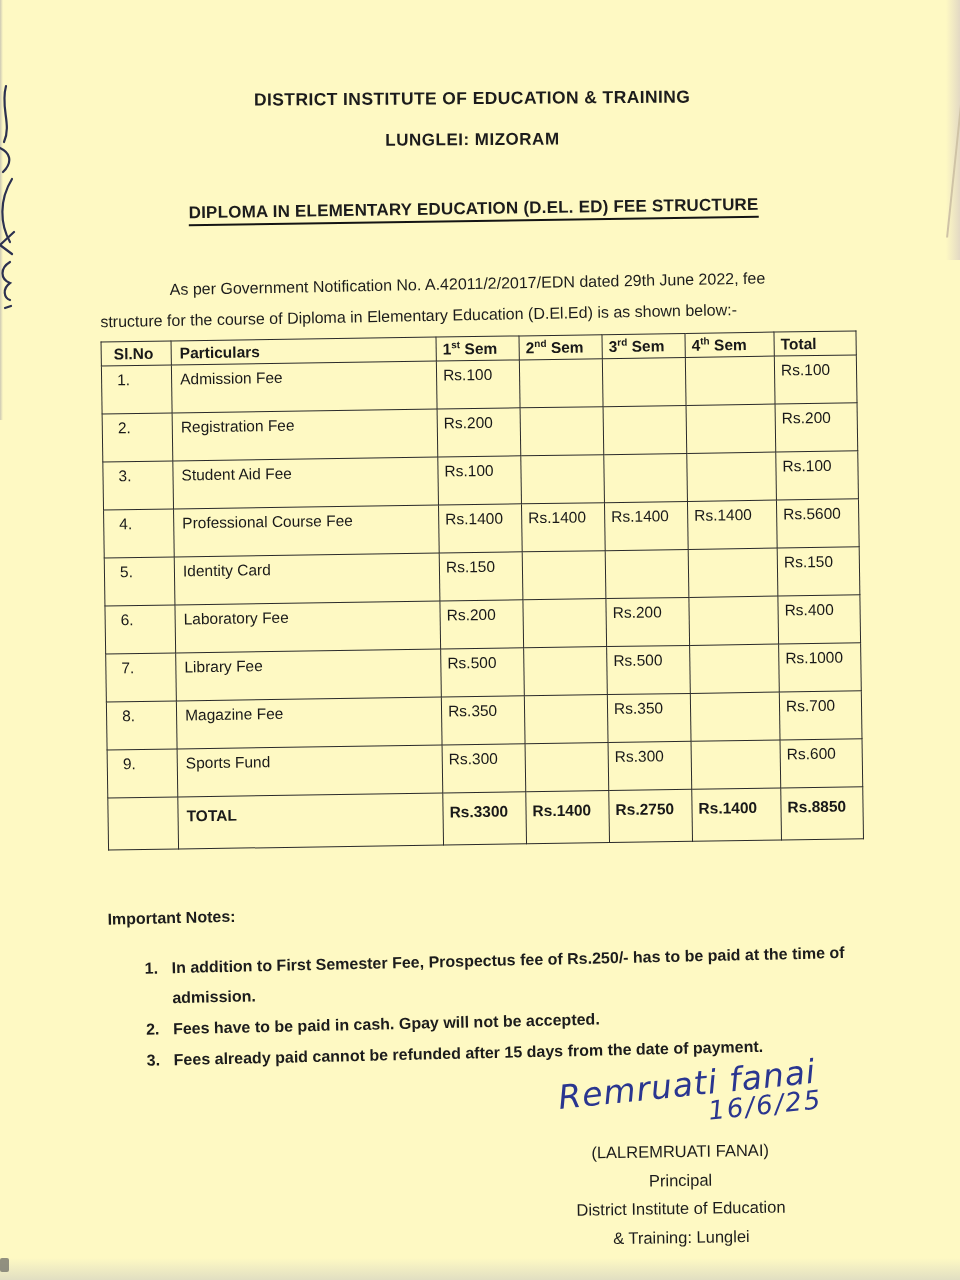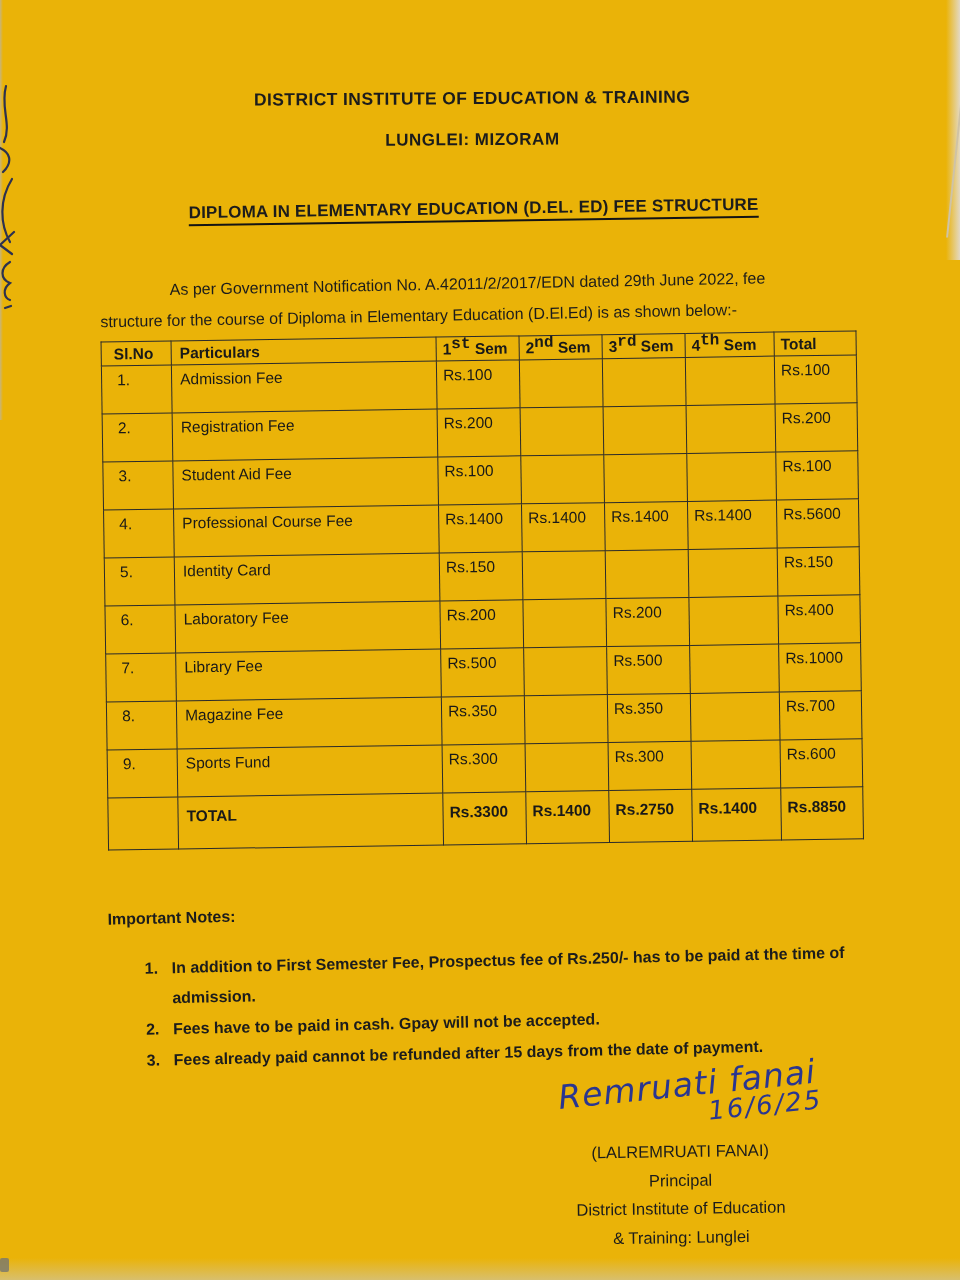"DISTRICT INSTITUTE OF EDUCATION &" .page { background: #eab308 -> #fef9c3 }
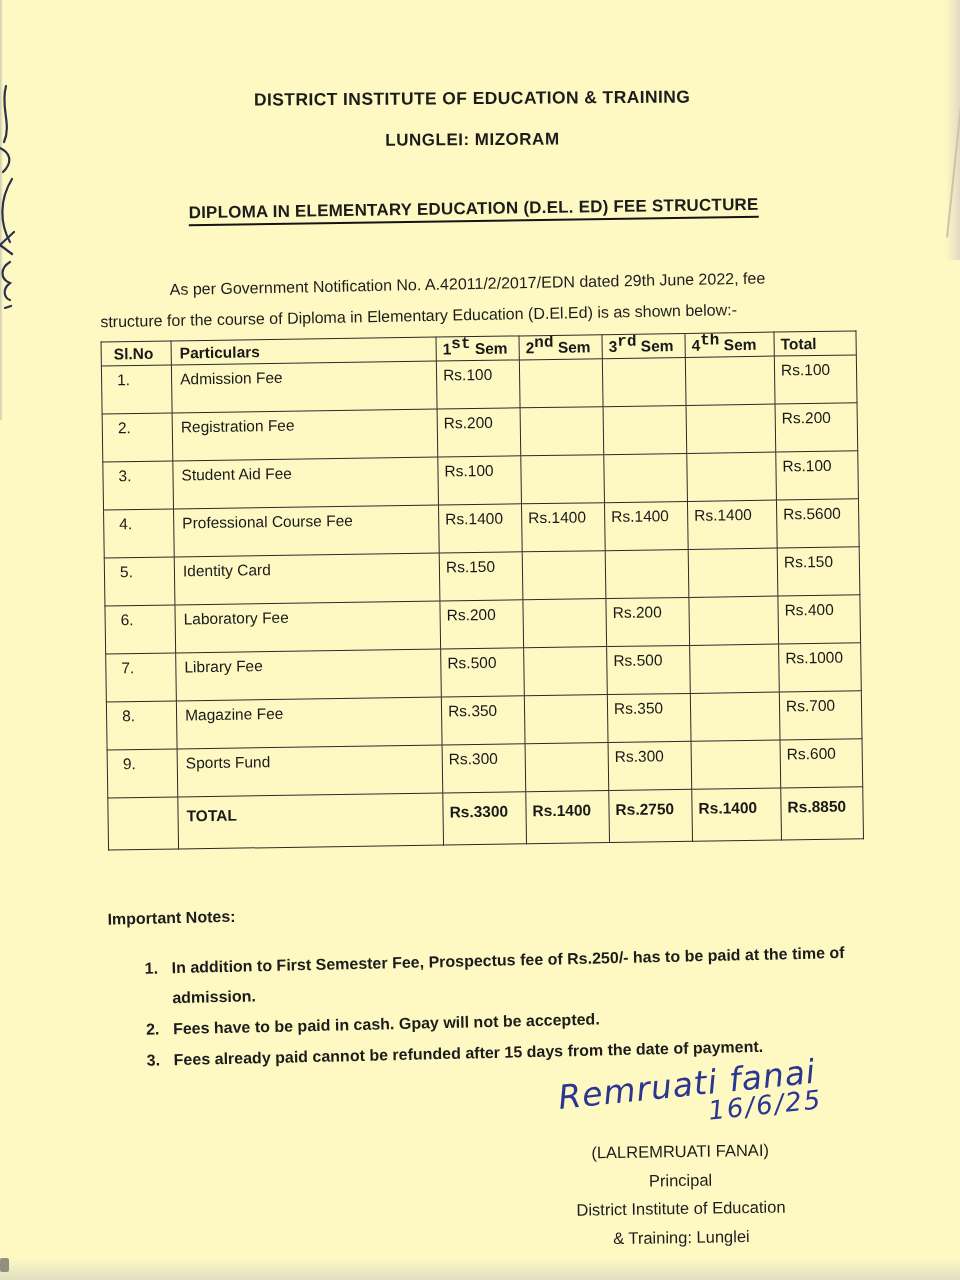"st" sup { font-family: Liberation Mono, monospace -> none; font-size: 16px -> 10px }
